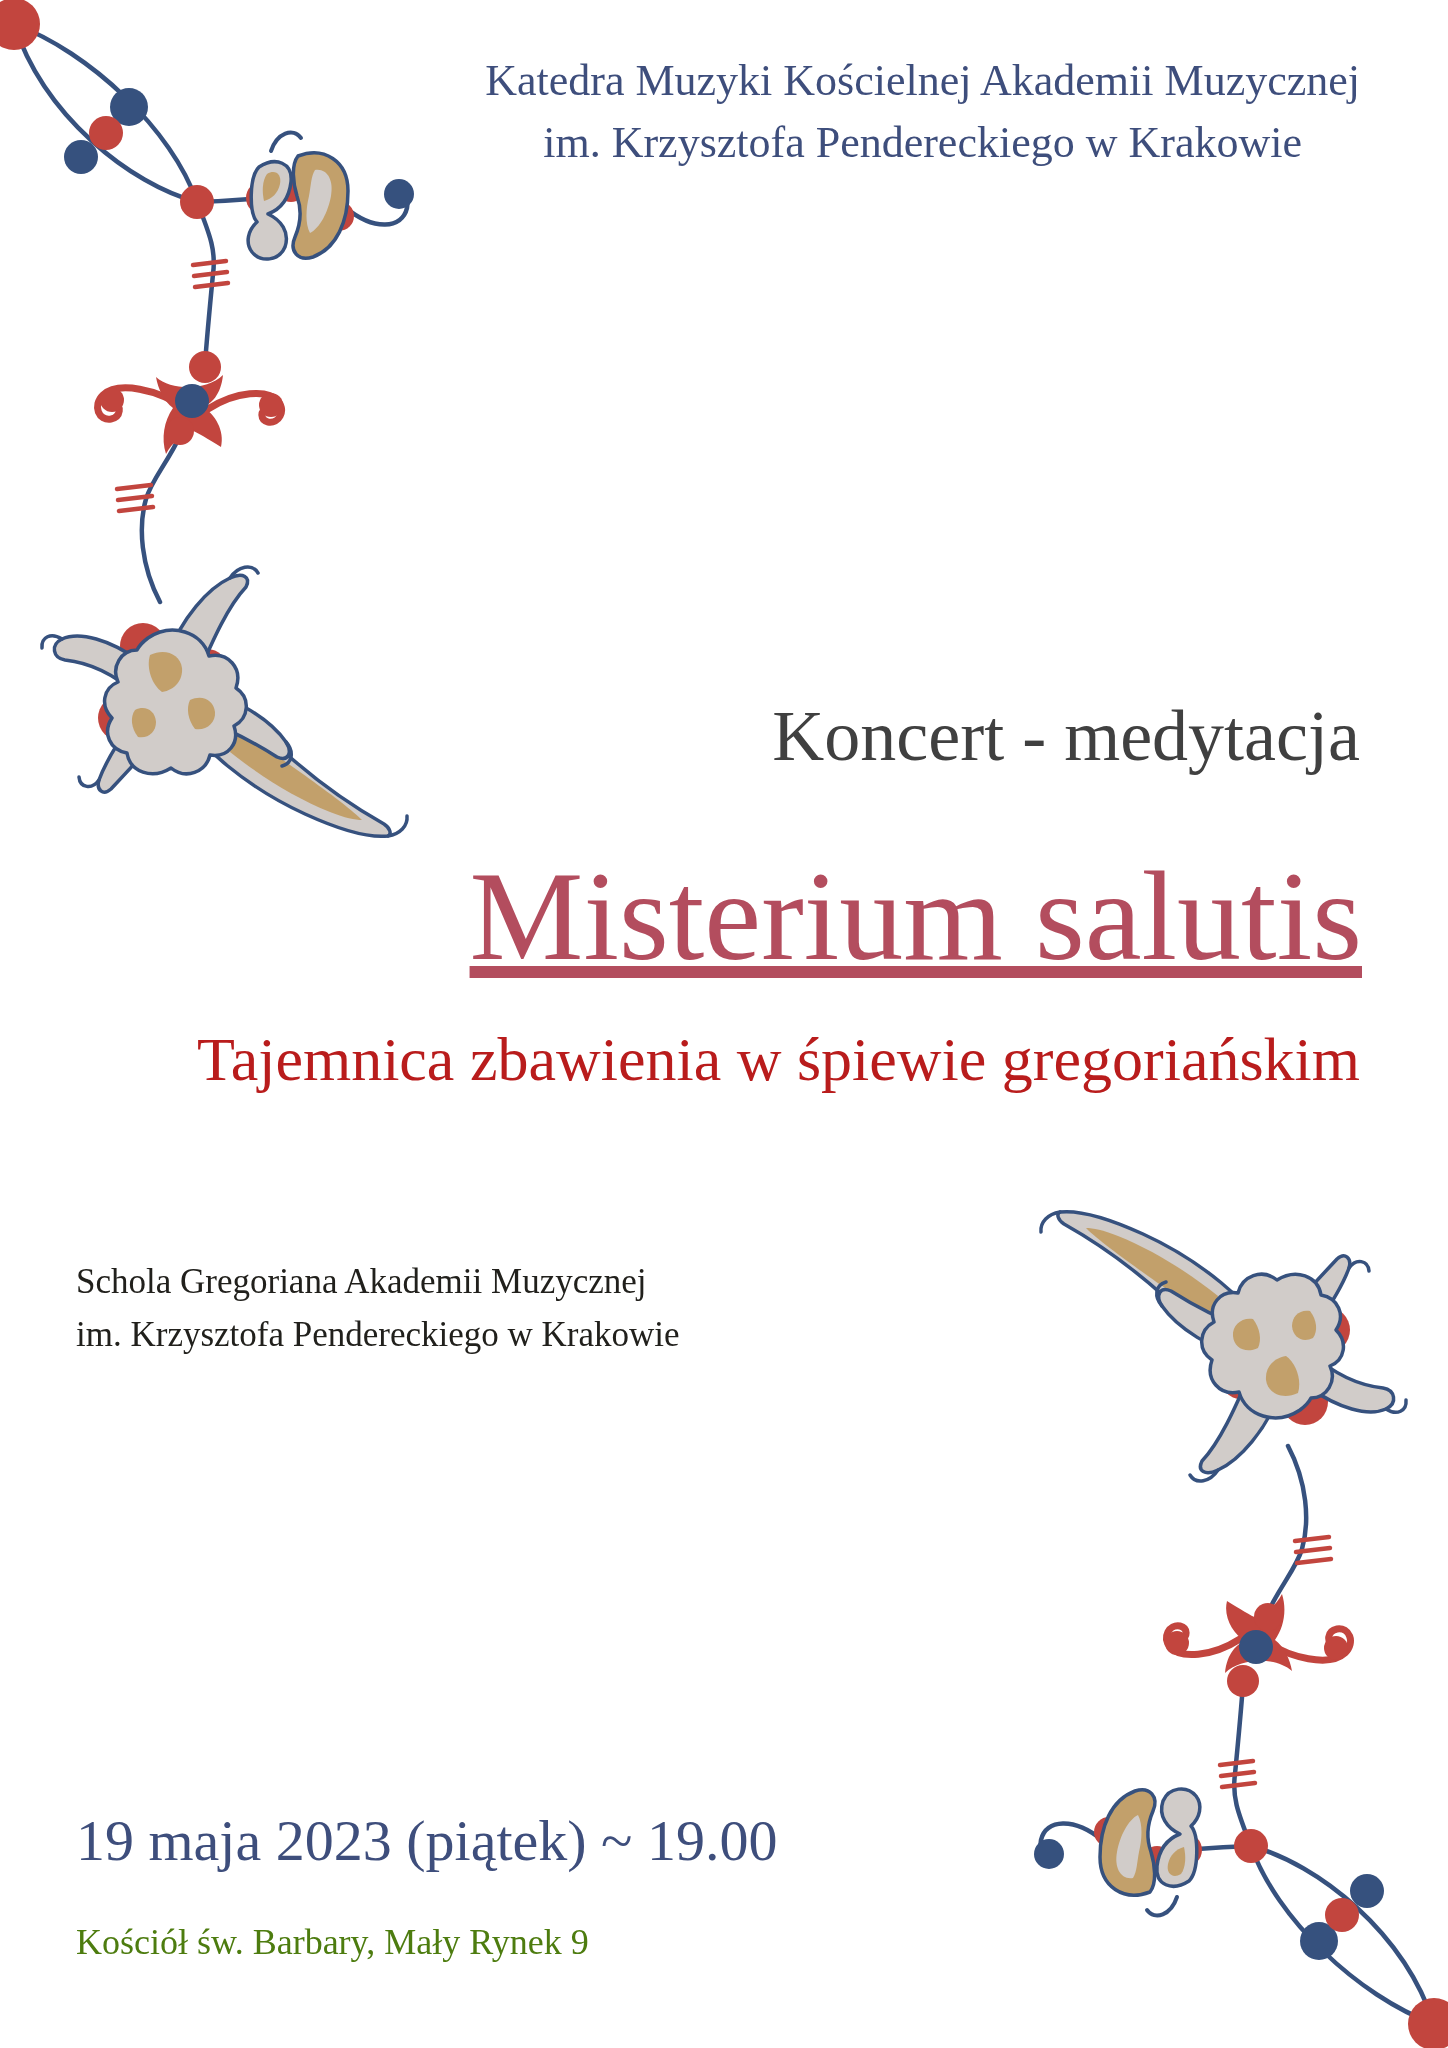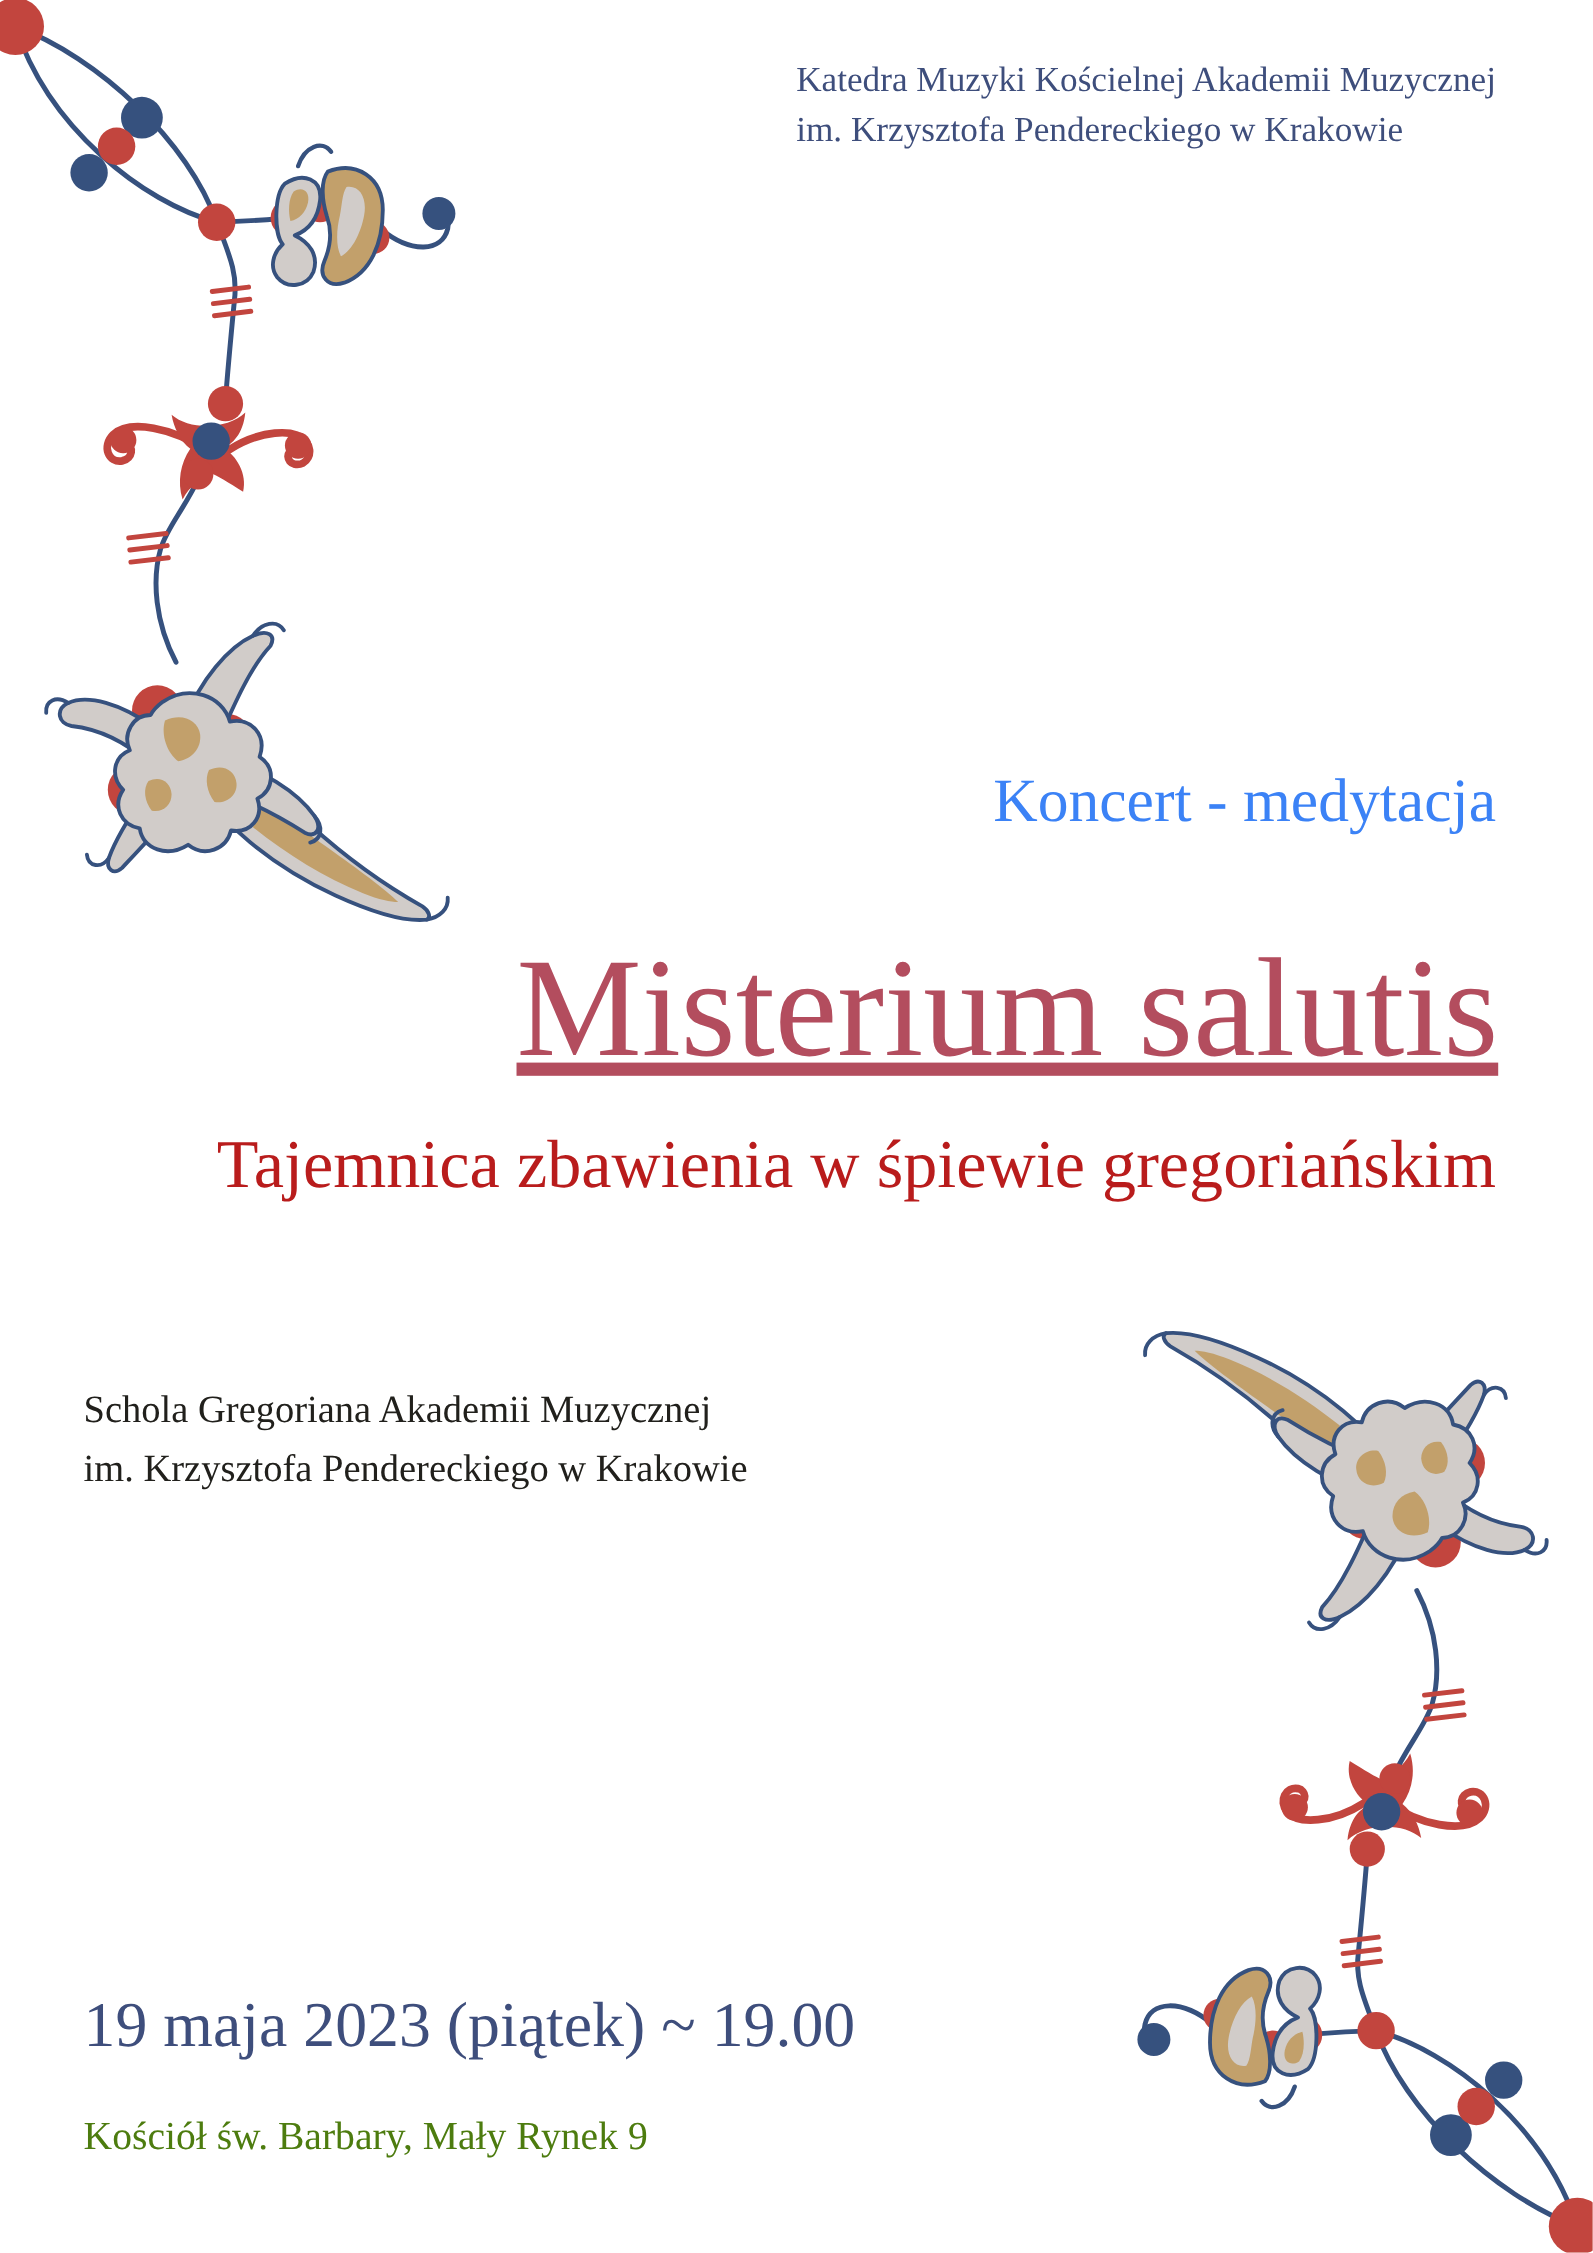"Katedra Muzyki Kościelnej Akademii" .organizer { font-size: 32px -> 44px; text-align: left -> center }
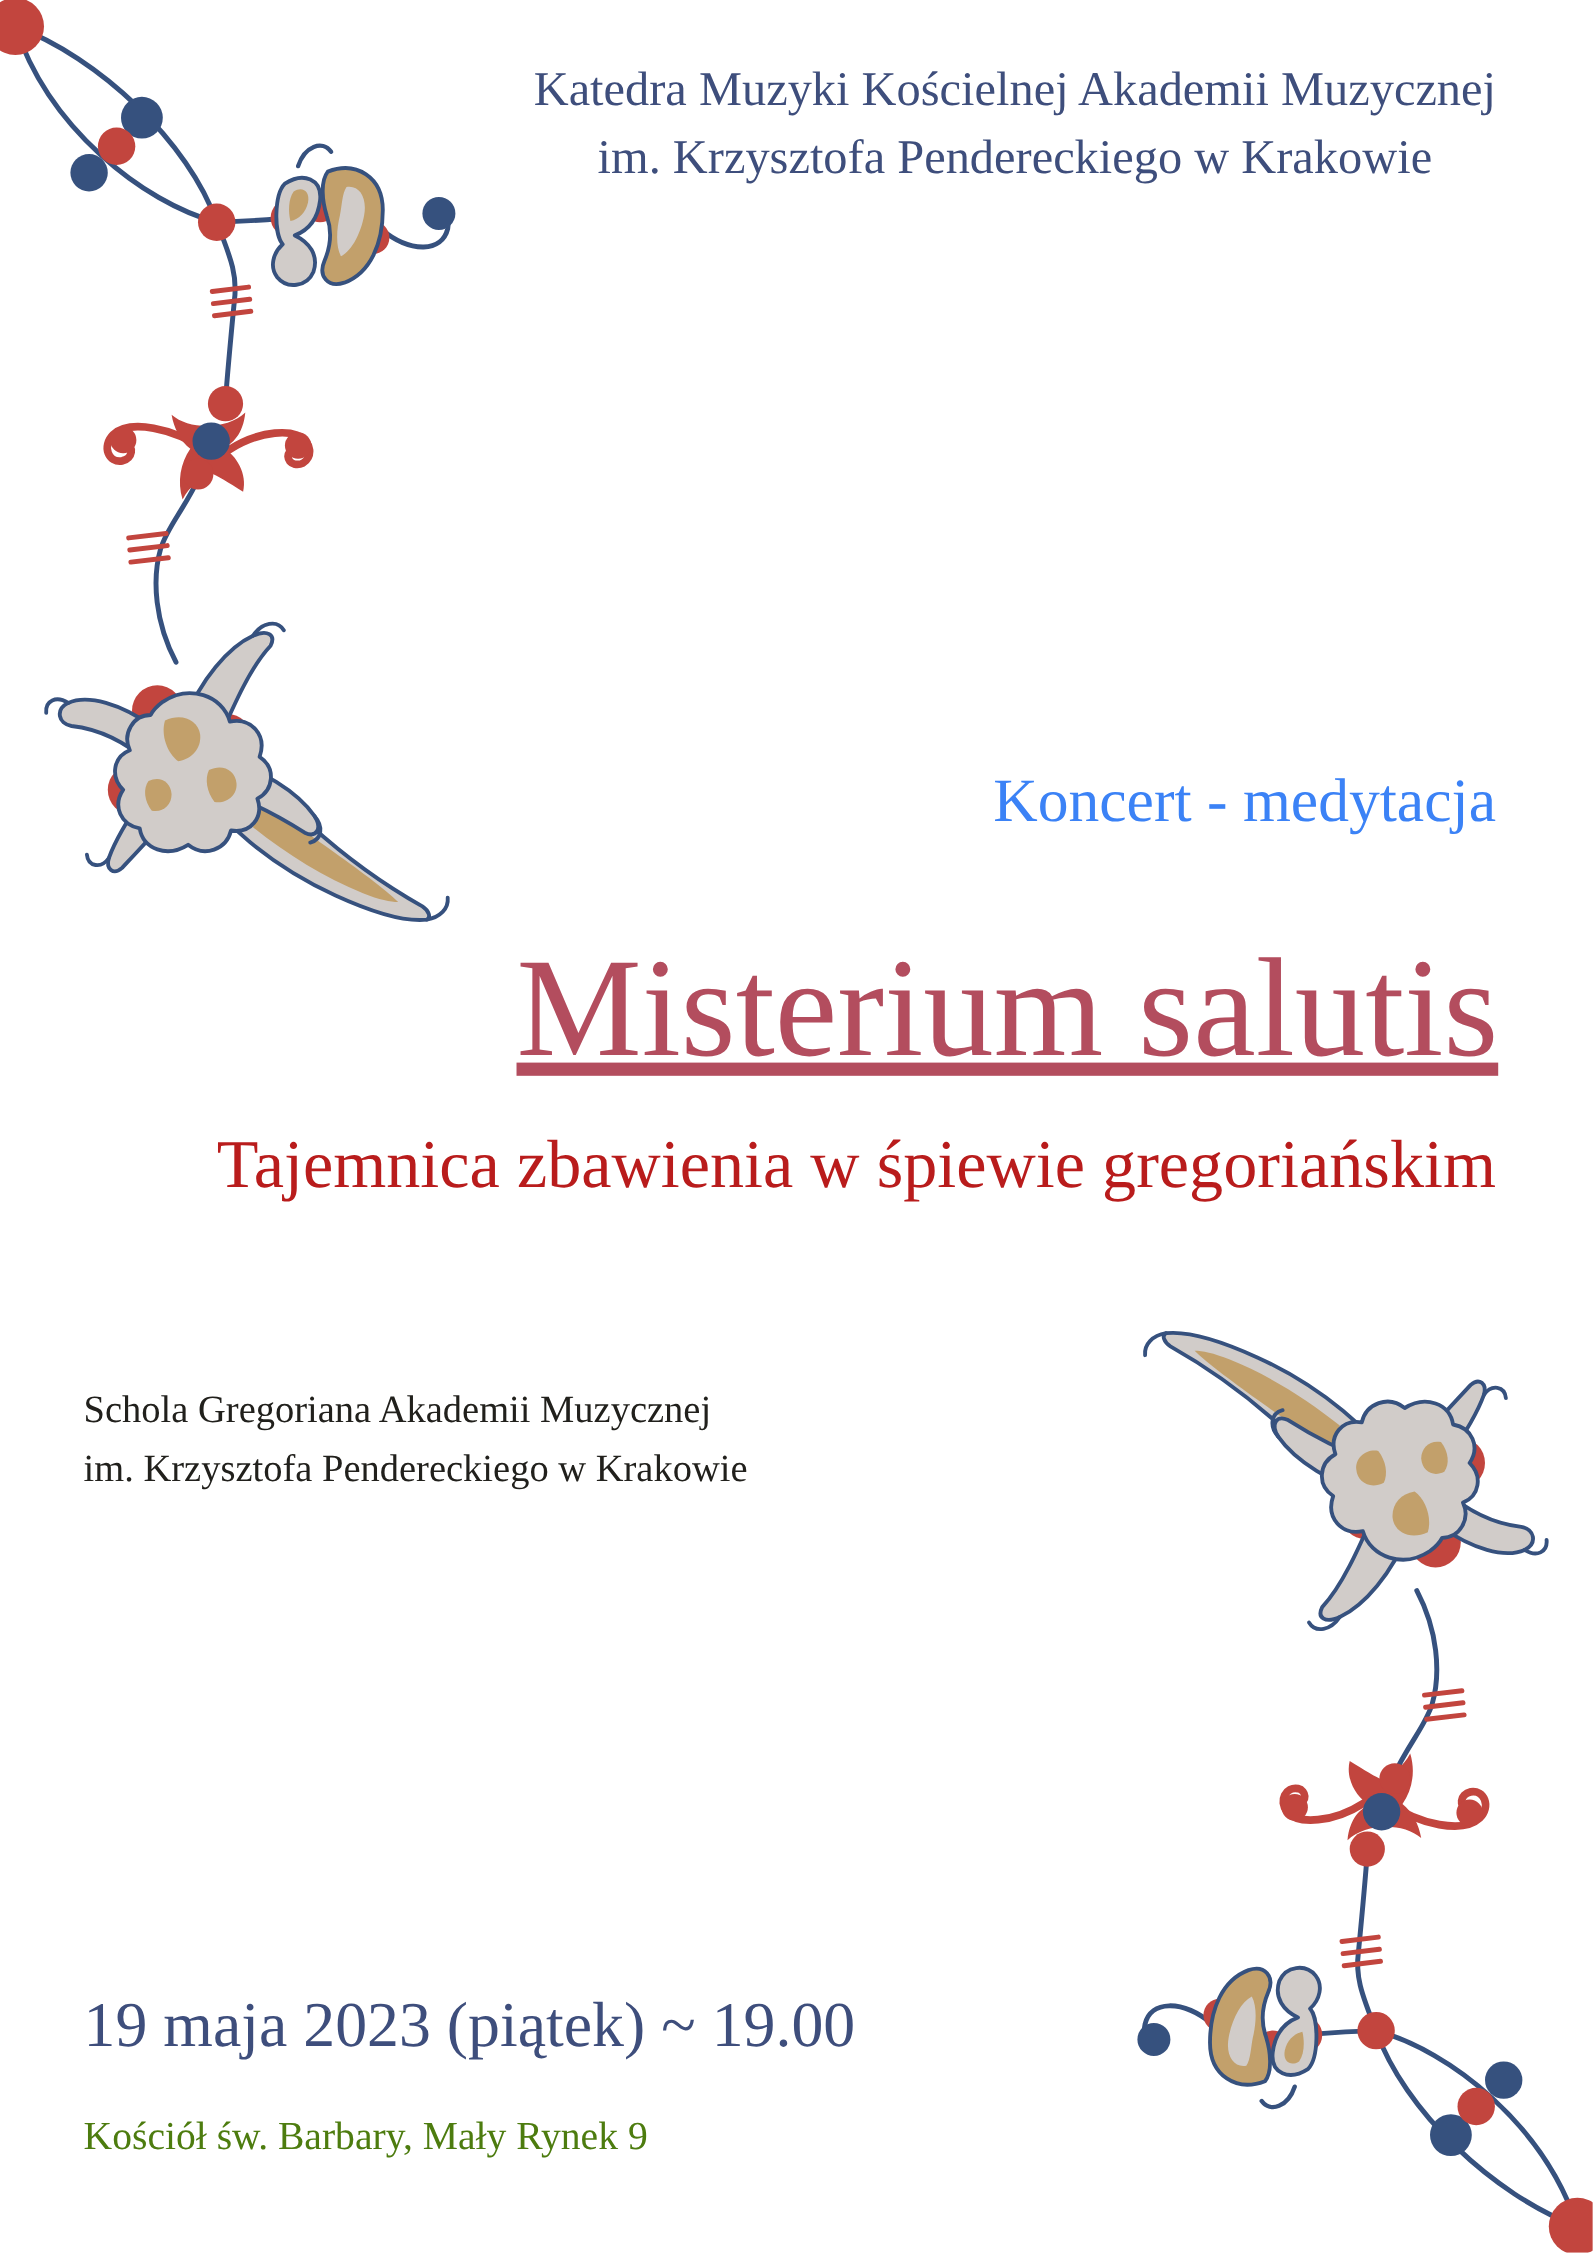"Koncert - medytacja" .kicker { color: #3b82f6 -> #404040; font-size: 56px -> 72px }
